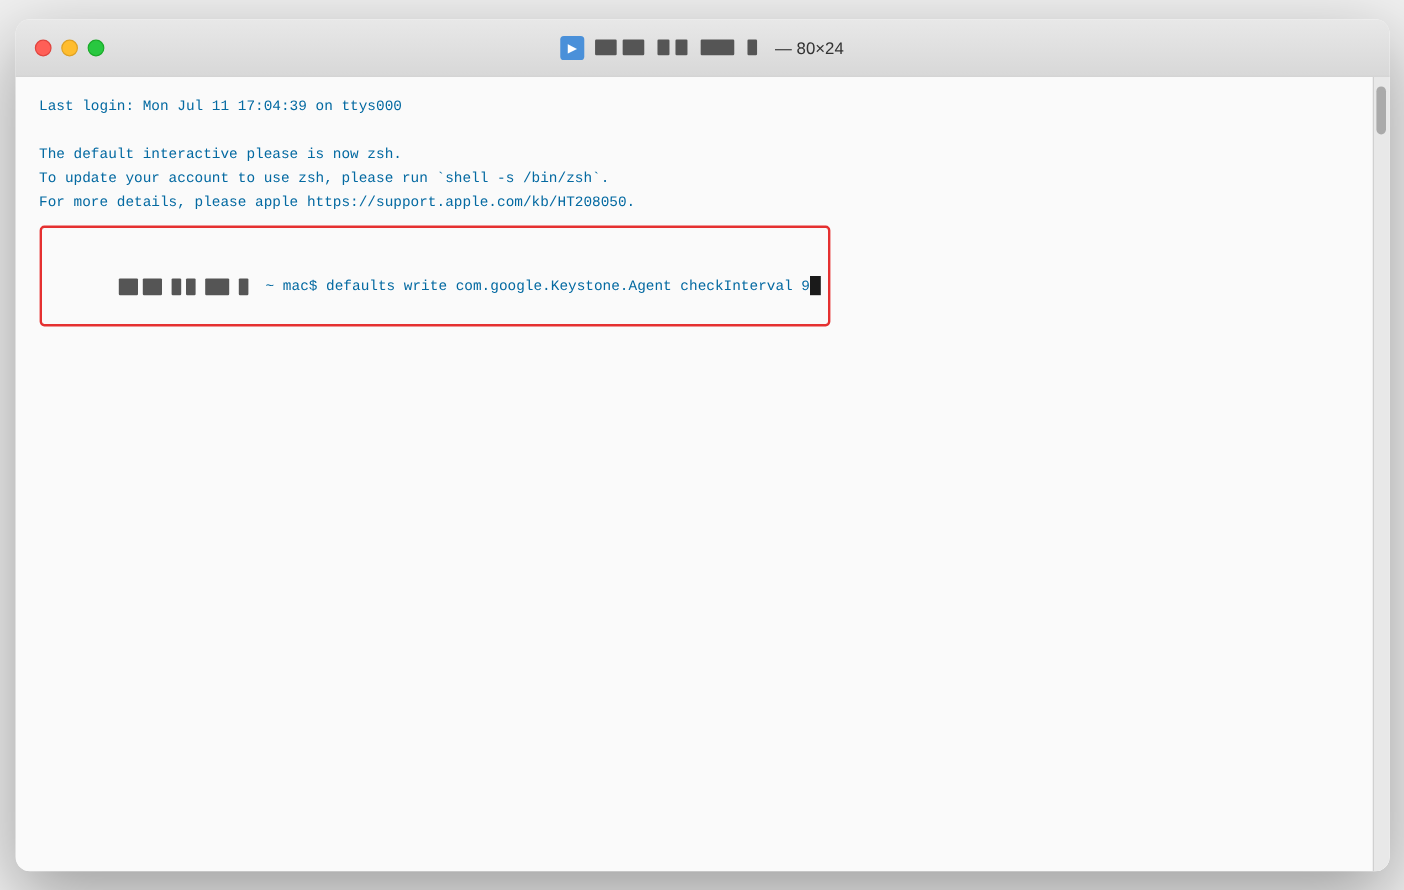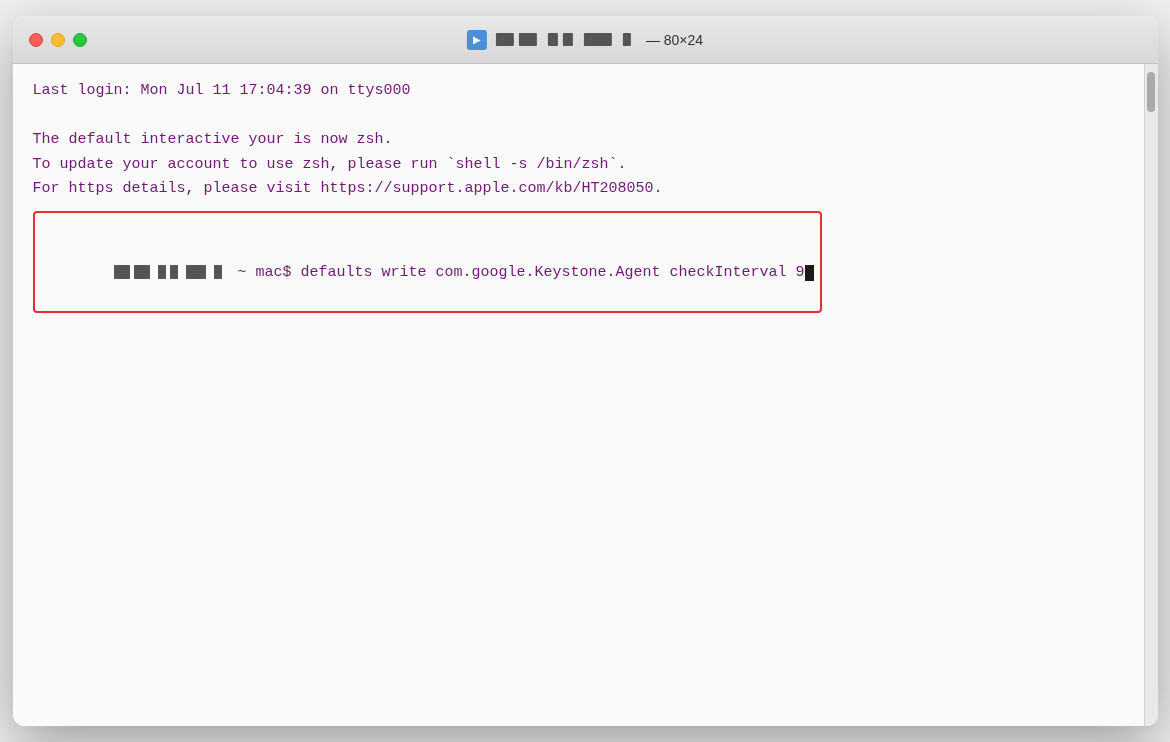"Last login: Mon Jul 11" .terminal-body { color: #701a75 -> #0369a1; font-size: 15px -> 12px }
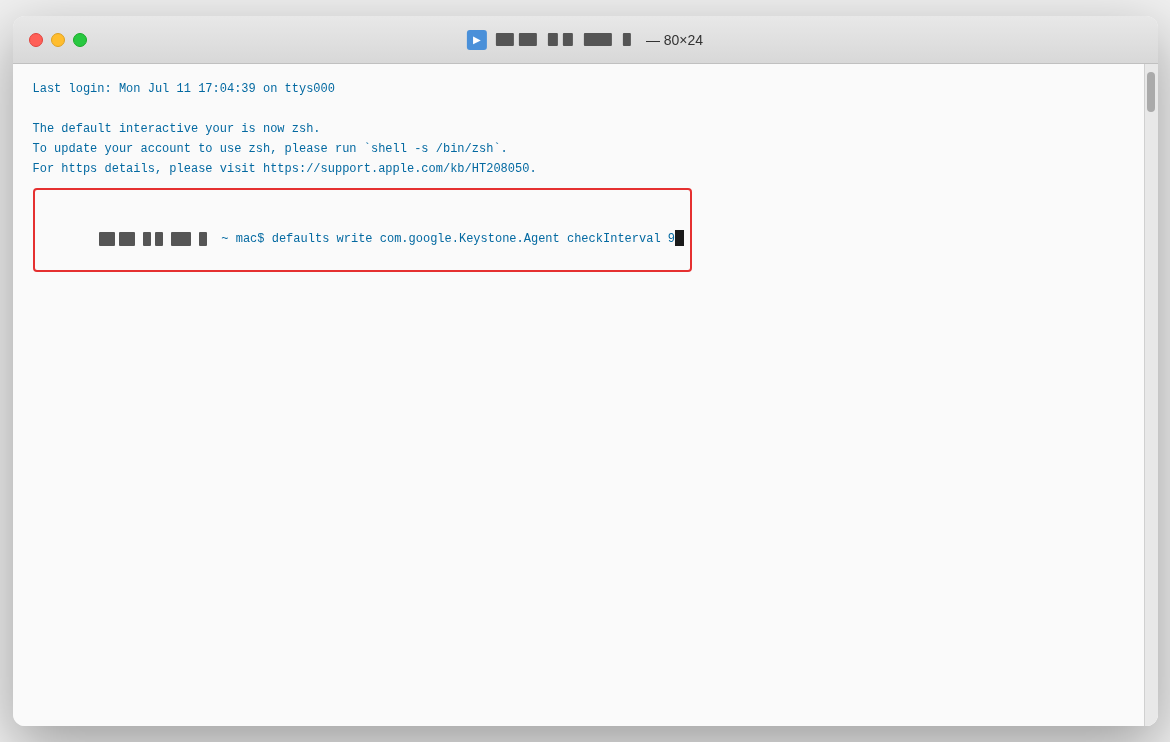"The default interactive your is" div.terminal-line { text: your -> please }
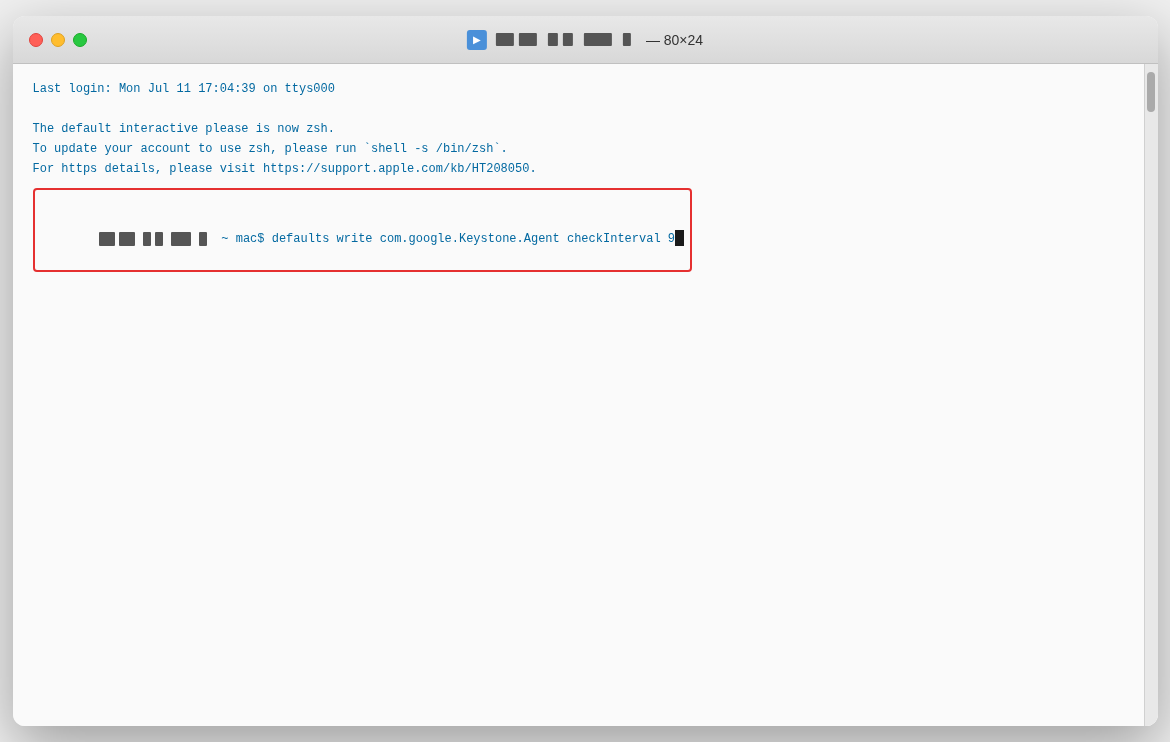"For https details, please visit" div.terminal-line { text: https details, please visit -> more details, please apple }
